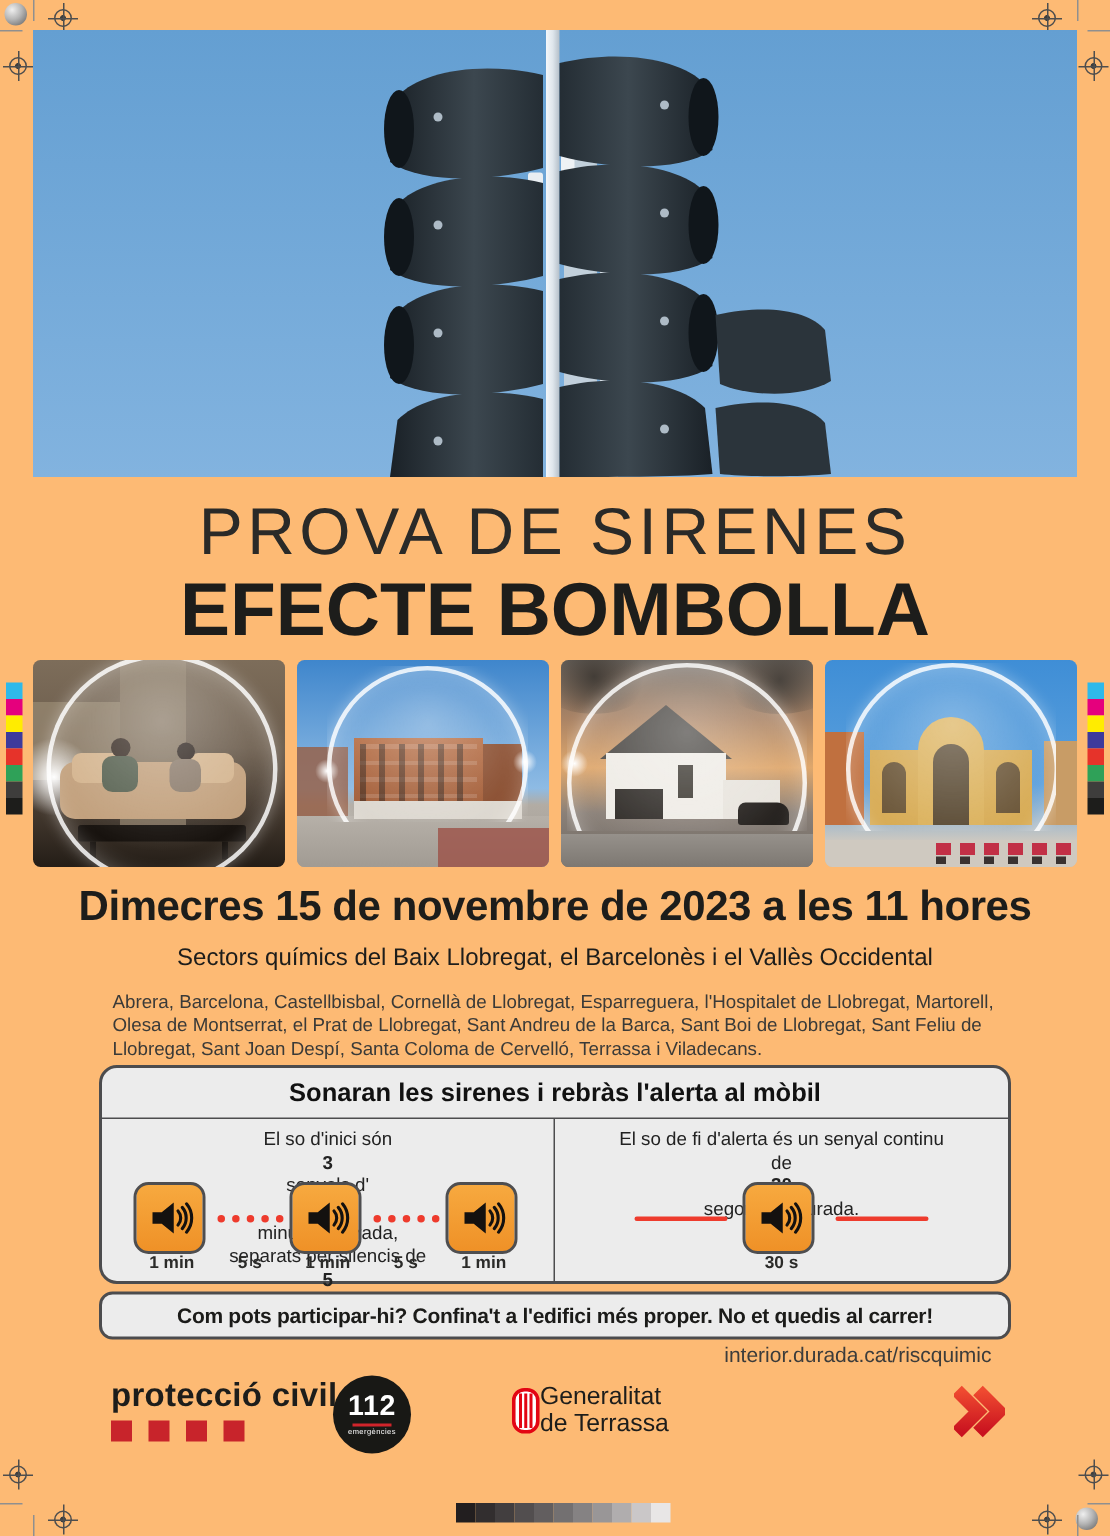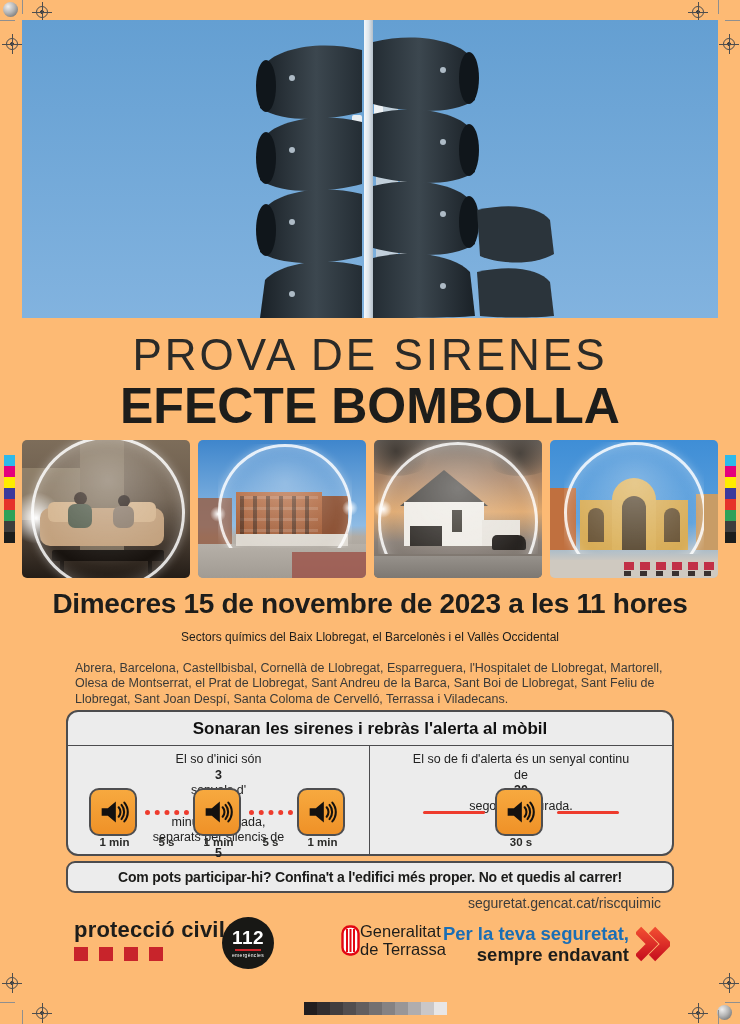"Sectors químics del Baix Llobregat," .sectors-heading { font-size: 12px -> 16px }
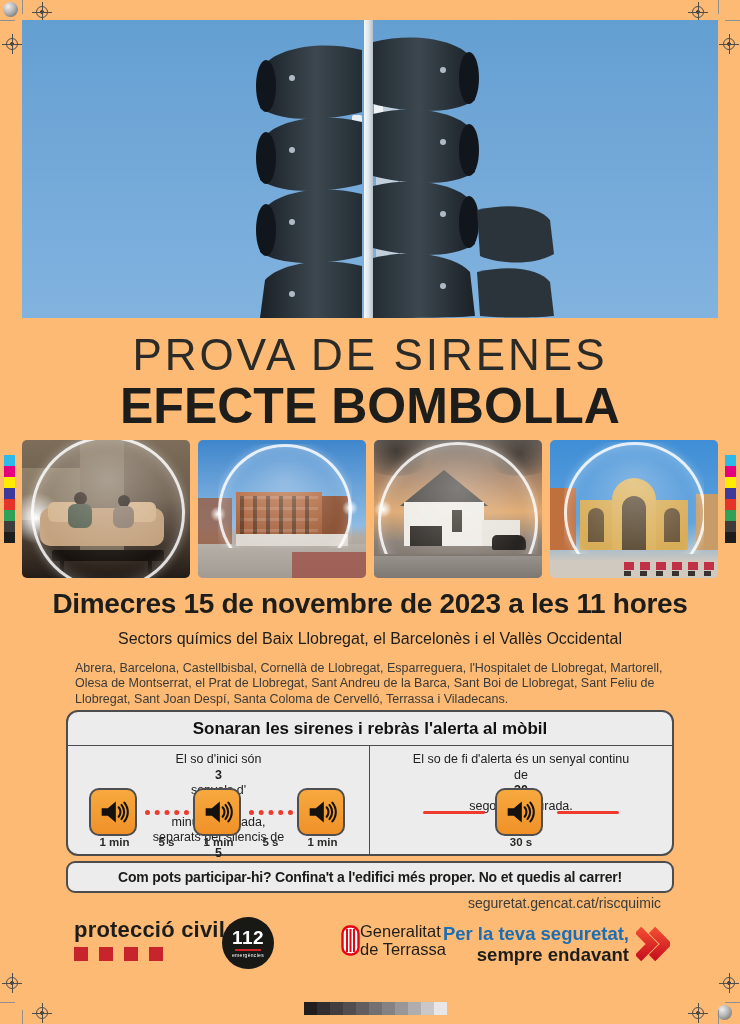"seguretat.gencat.cat/riscquimic" div.url { text: seguretat.gencat.cat/riscquimic -> interior.durada.cat/riscquimic }
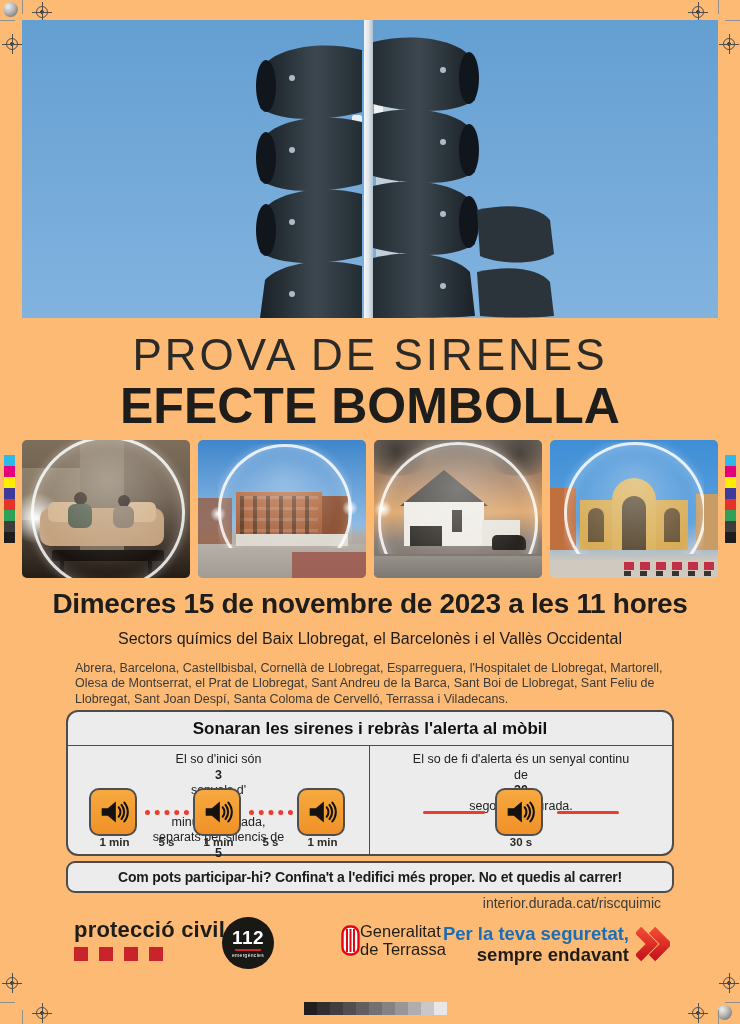"Per la teva seguretat," div.slogan-text { html: <div> <div>Per la teva seguretat,</div> <div>sempre endavant</div> </div> -> none }
